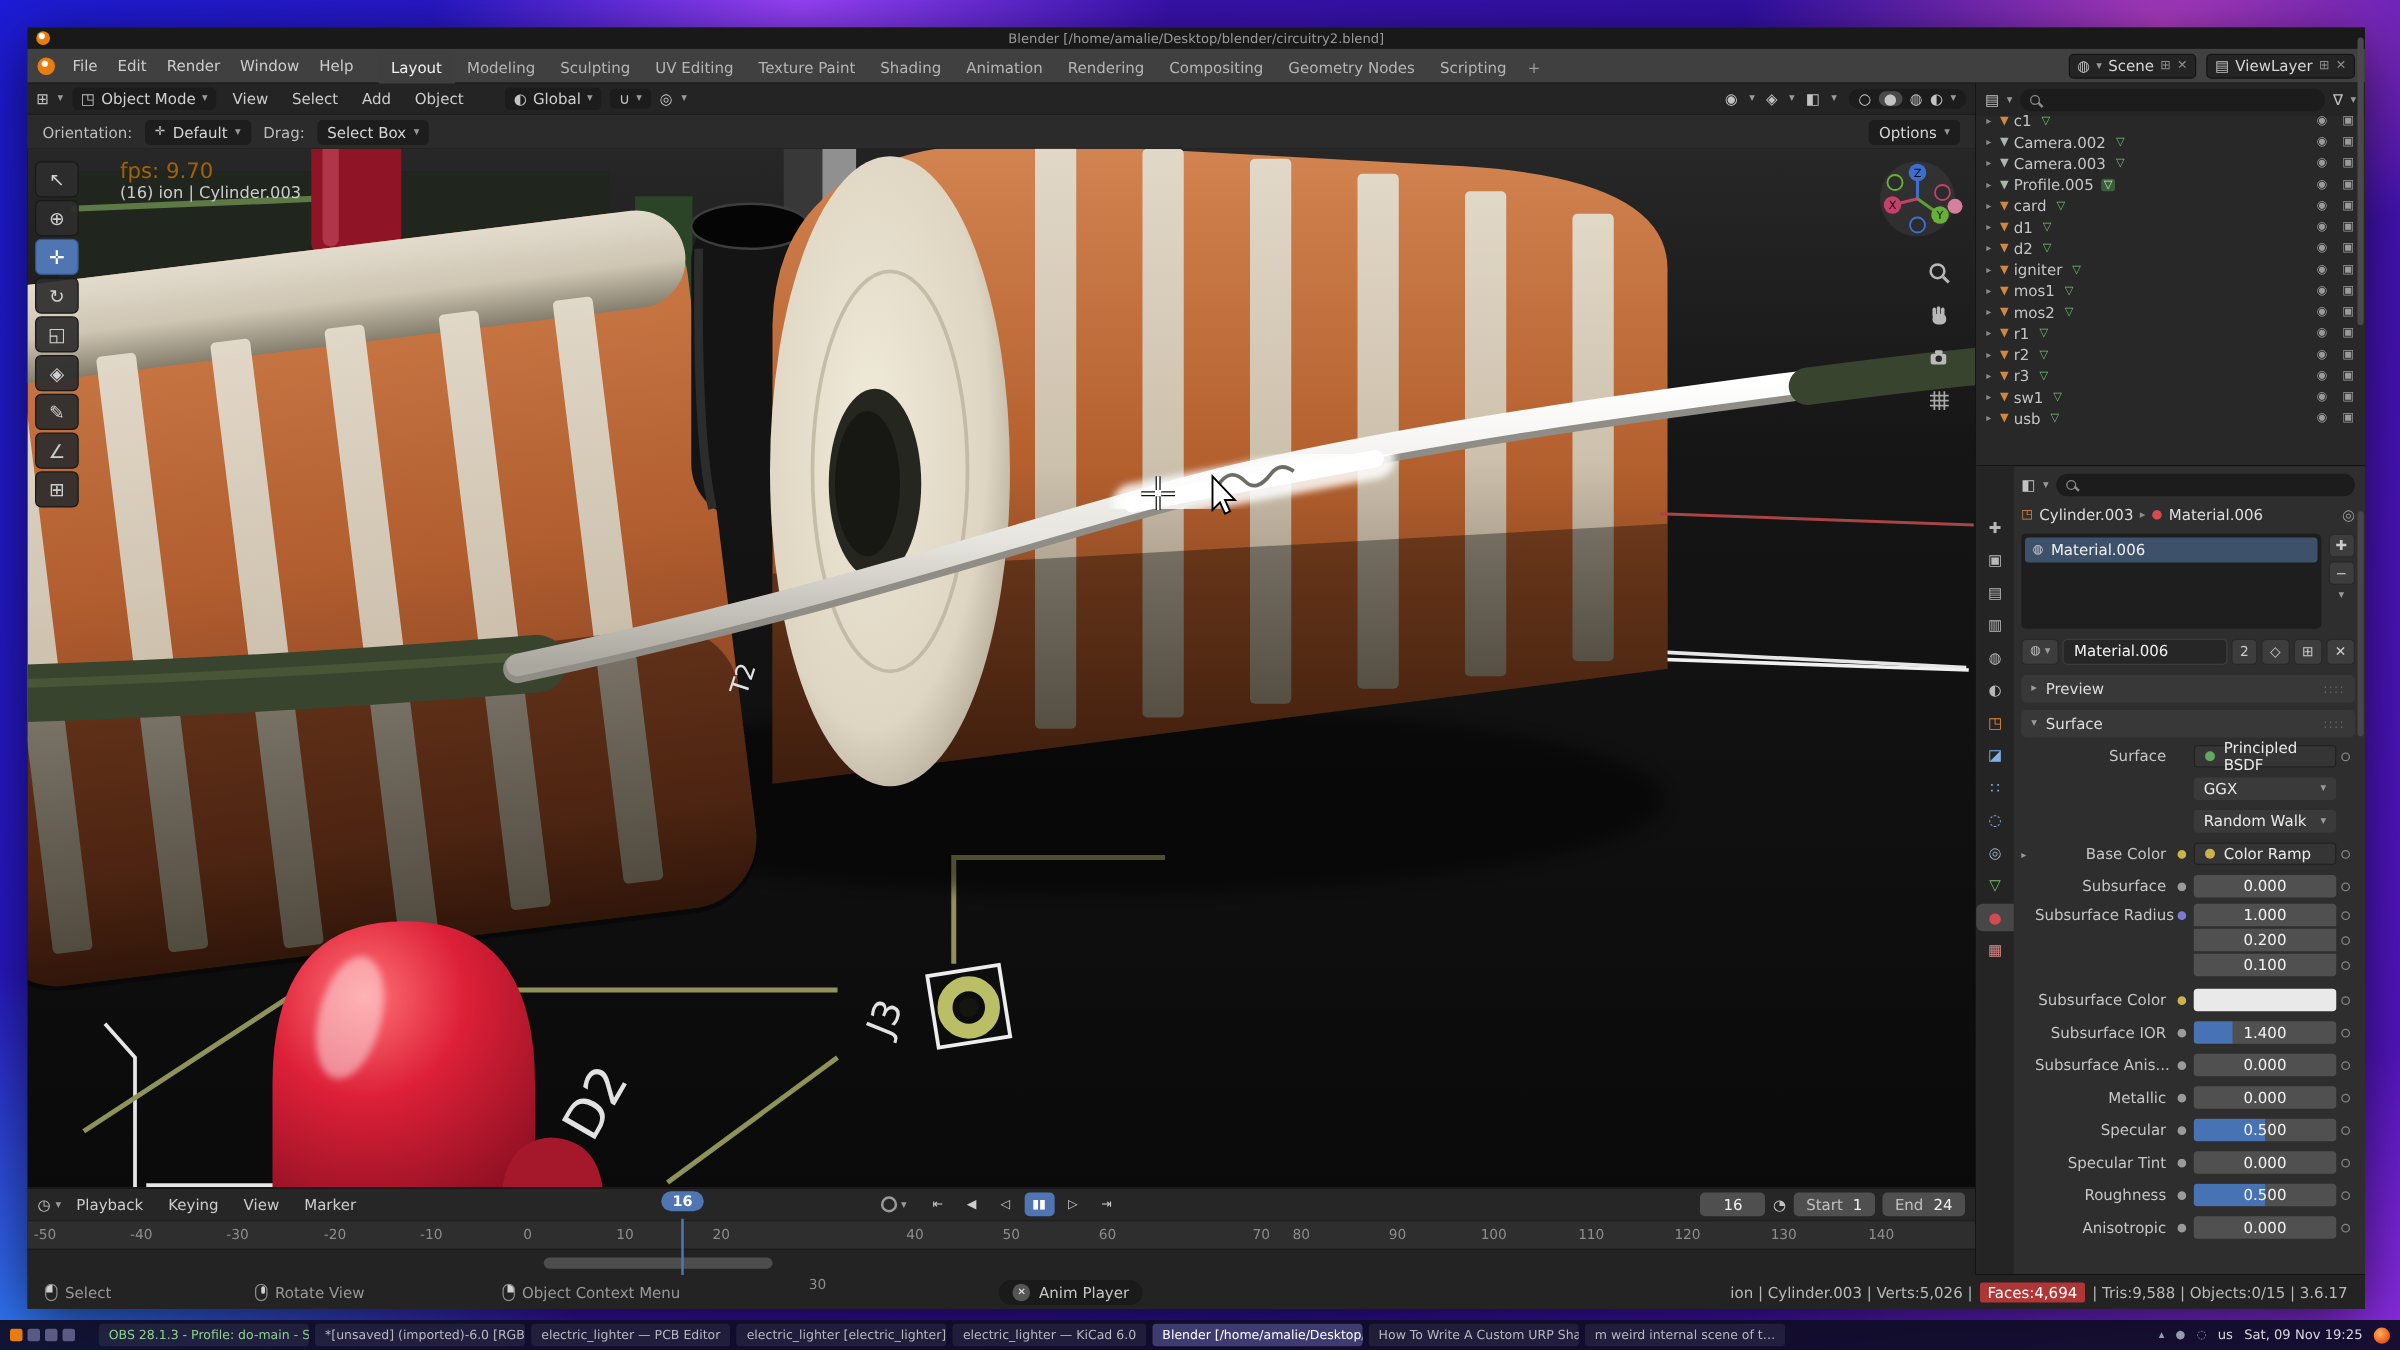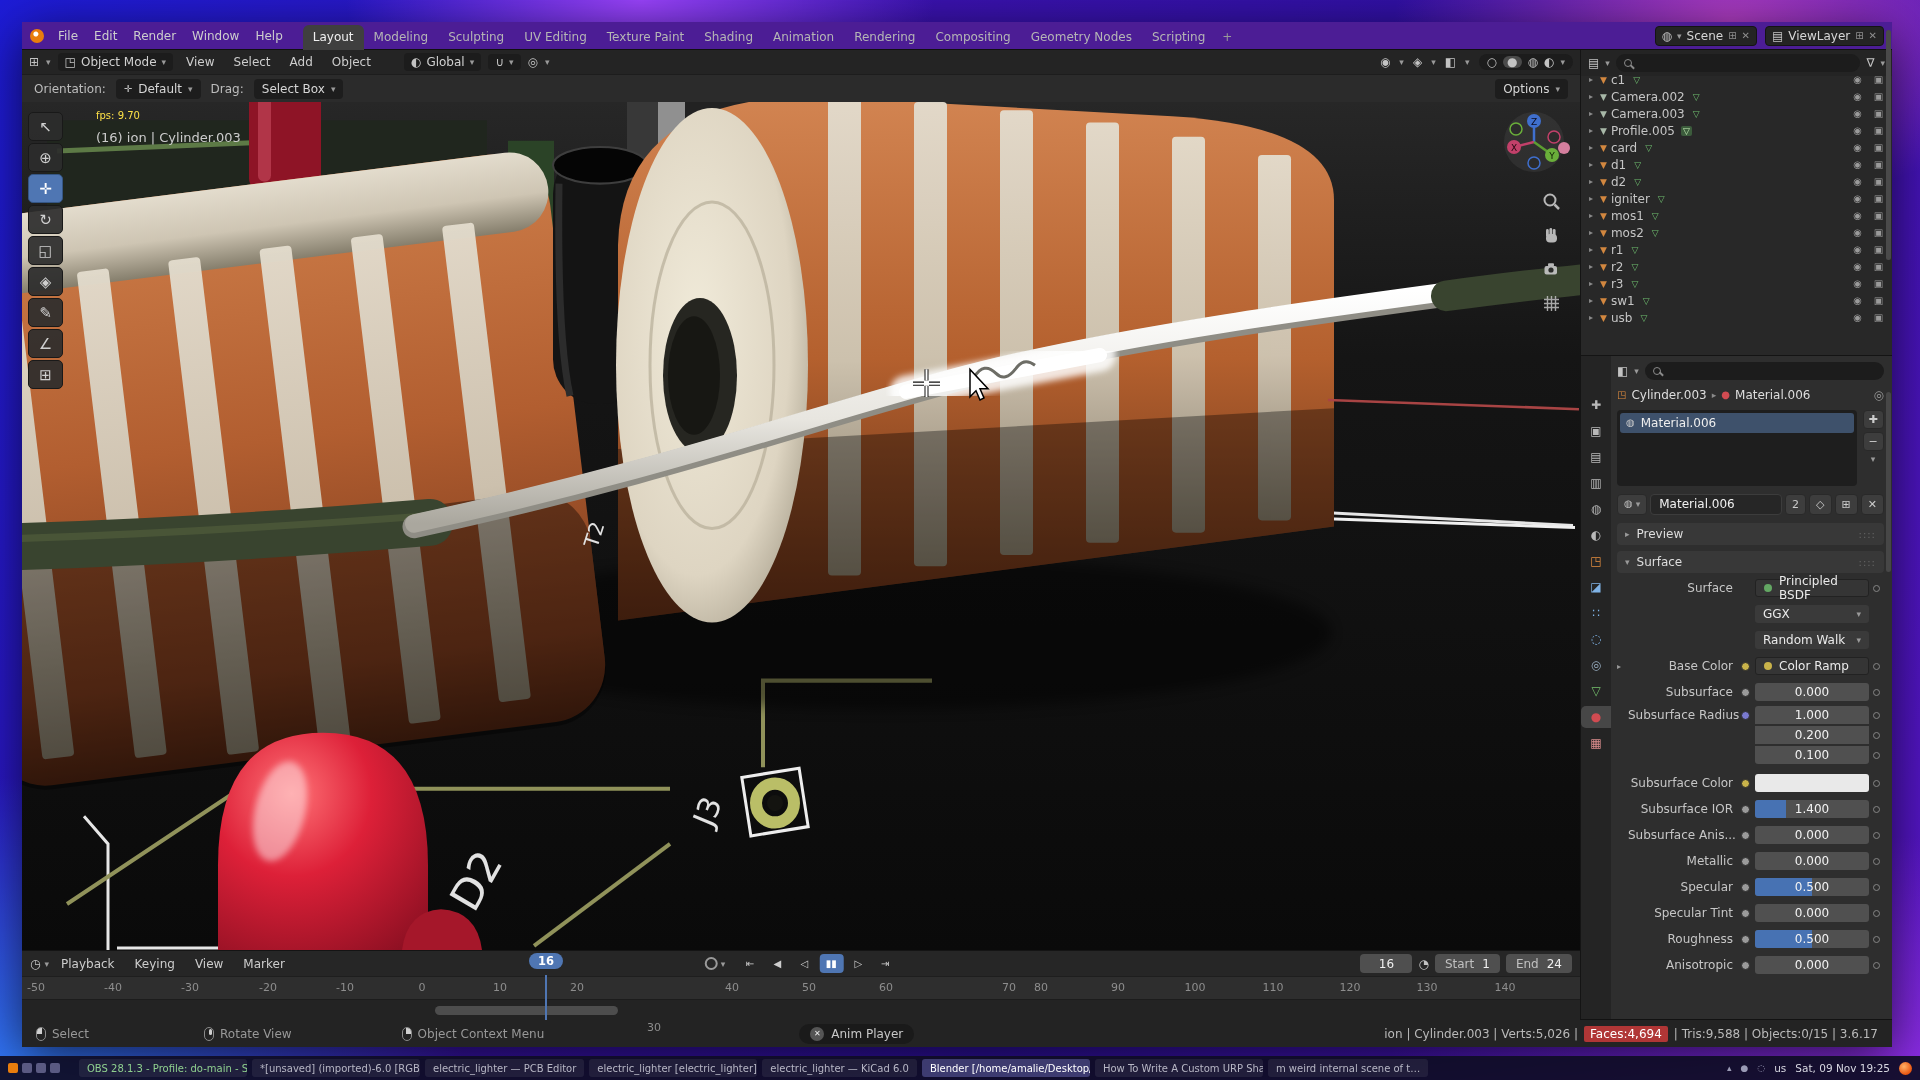"Blender" div.titlebar { html: none -> <div> <span></span> <span>Blender [/home/amalie/Desktop/blender/circuitry2.blend]</span> </div> }
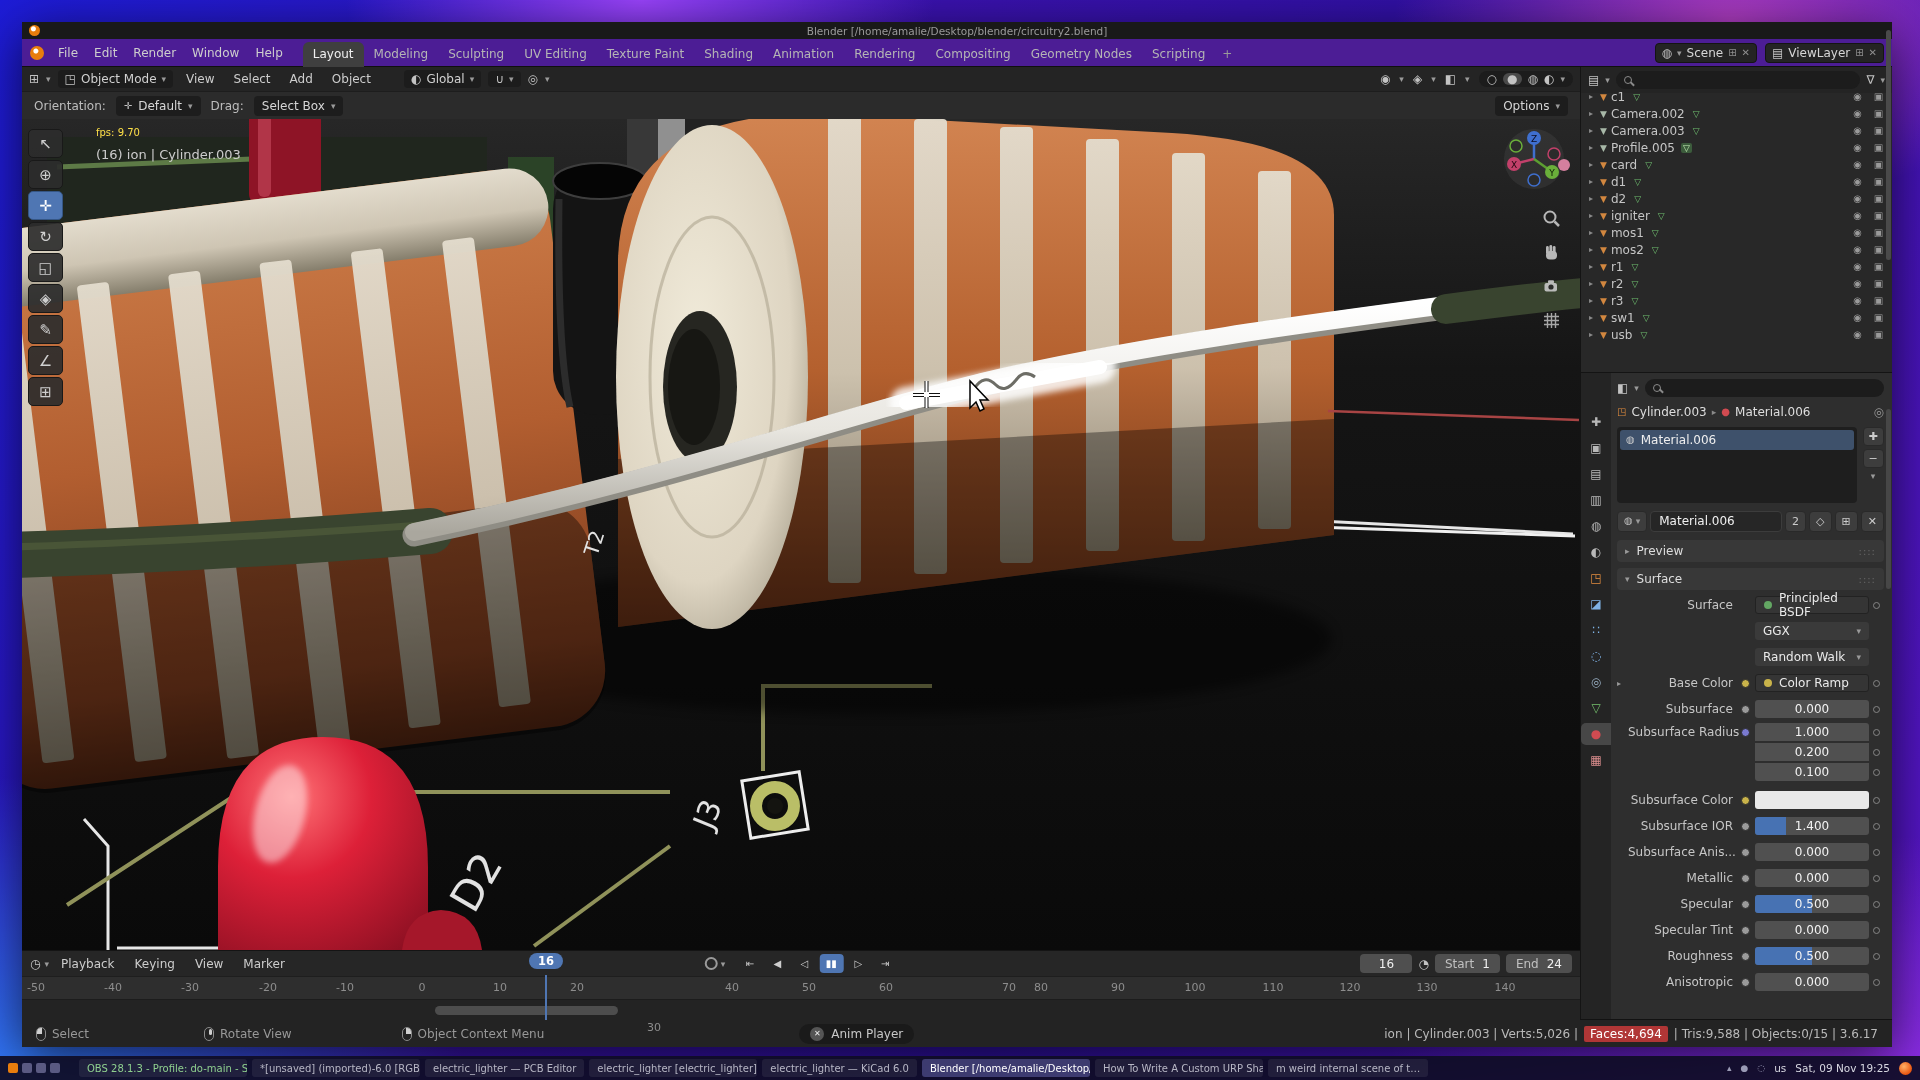"File" .topbar { background: #4c1d95 -> #404040 }
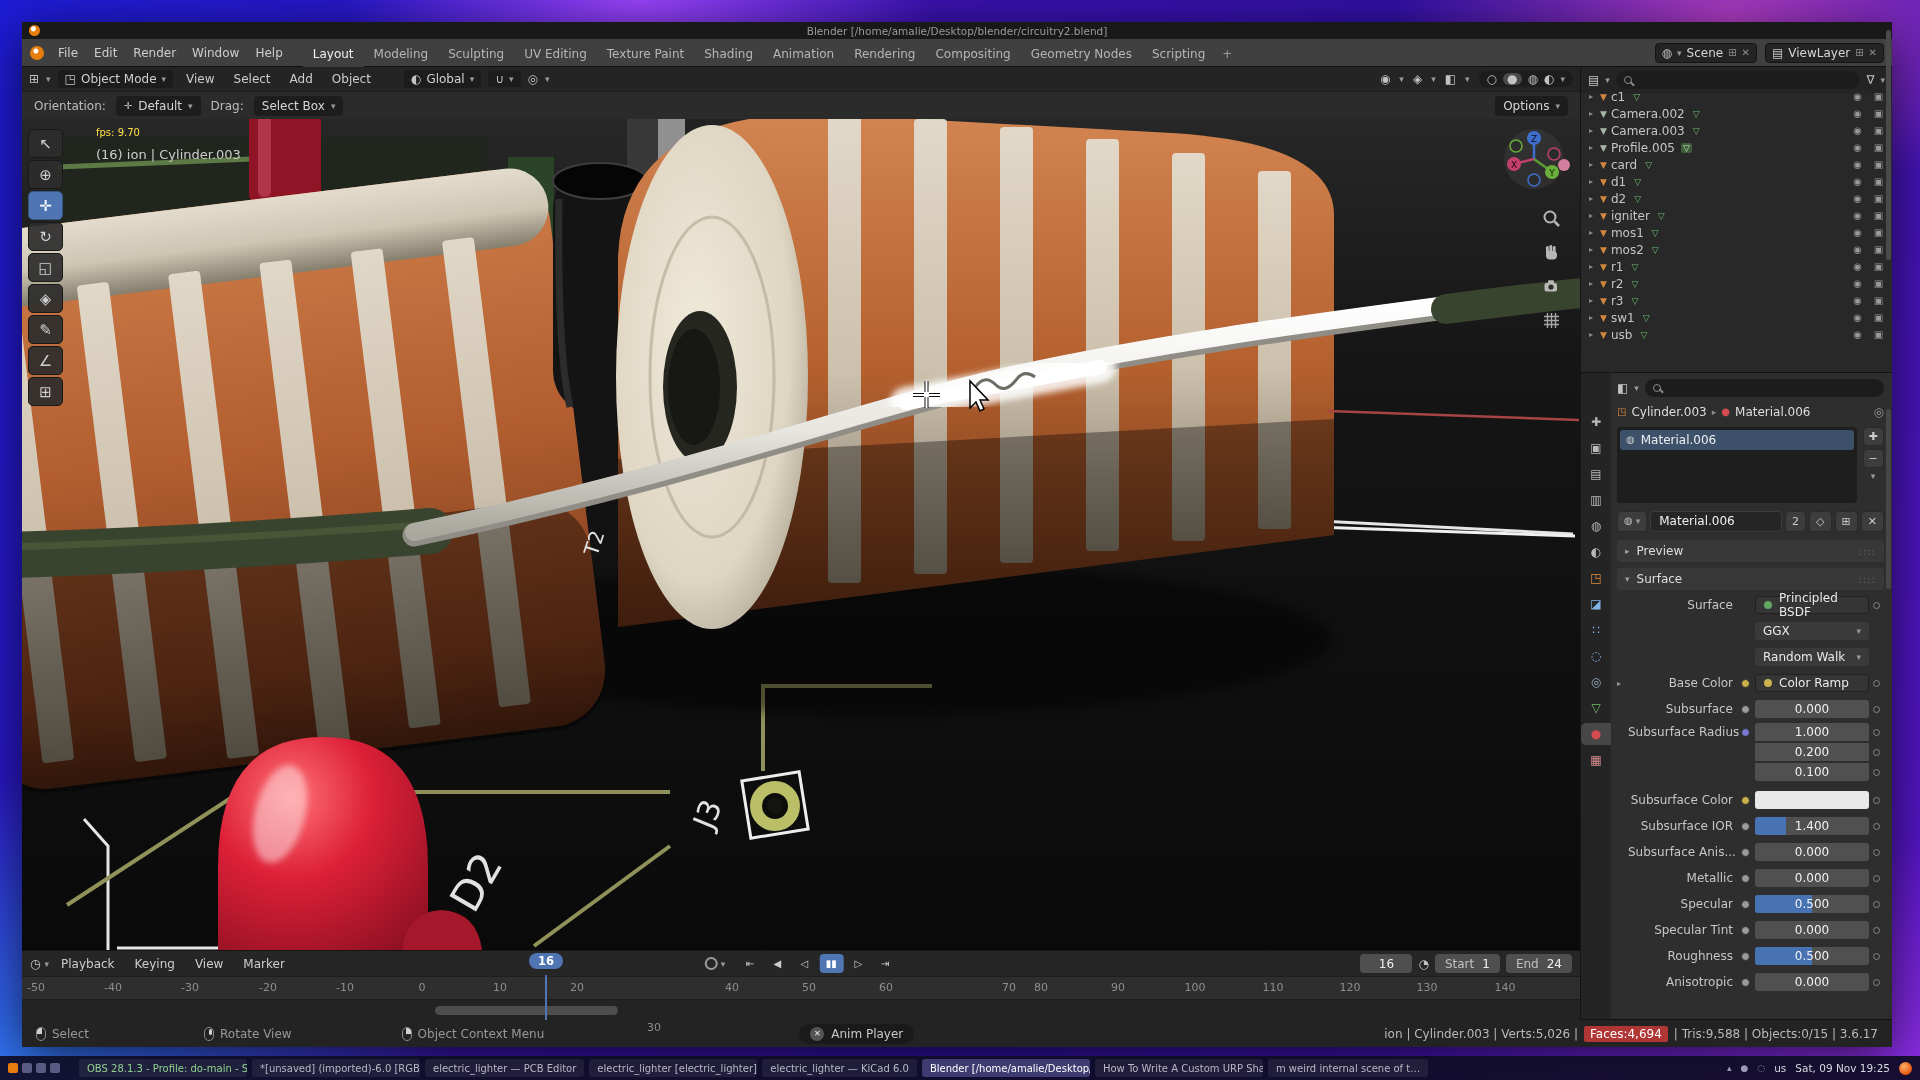"fps: 9.70" .fps { color: #fde047 -> #a16207; font-size: 10px -> 17px }
